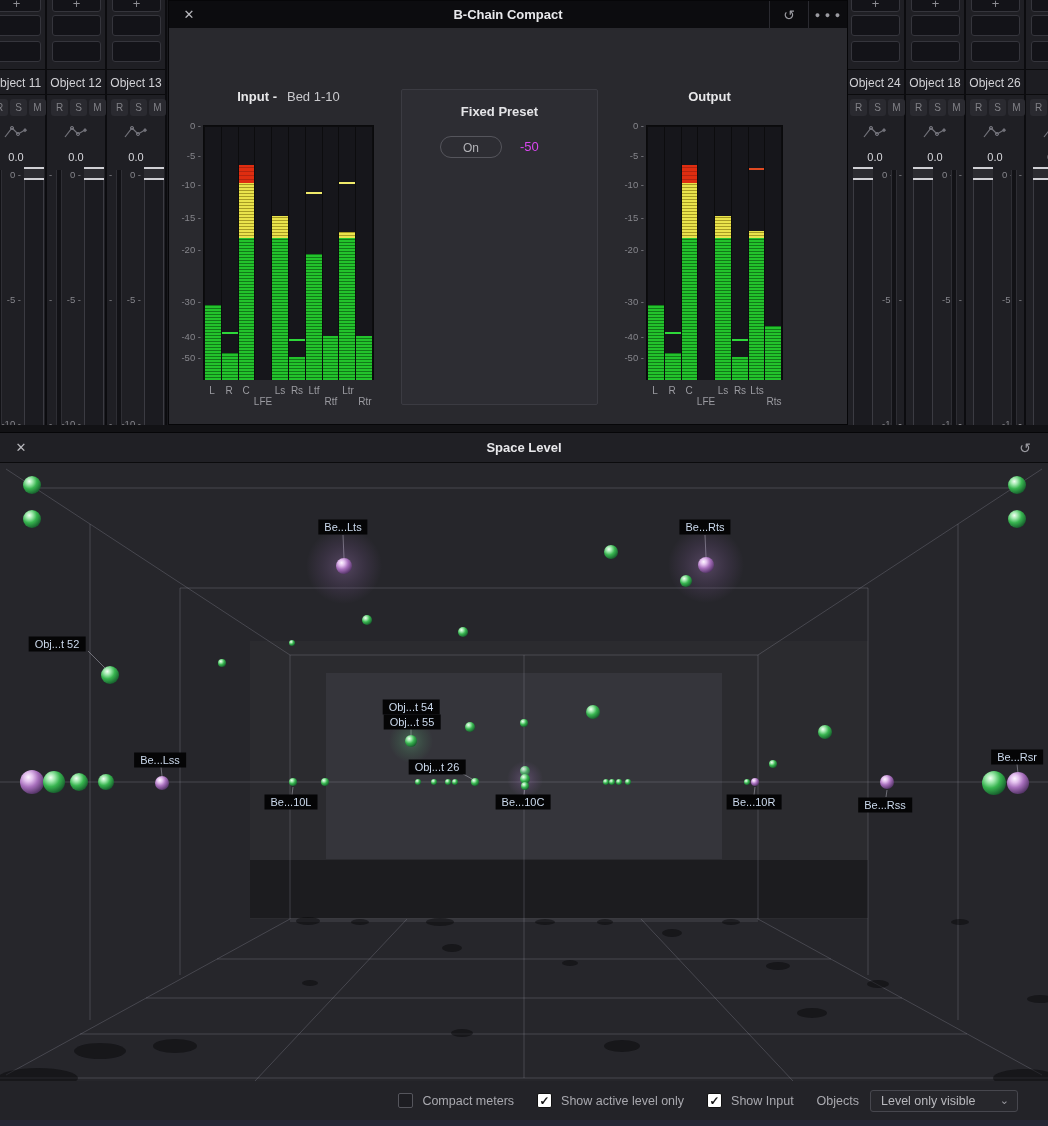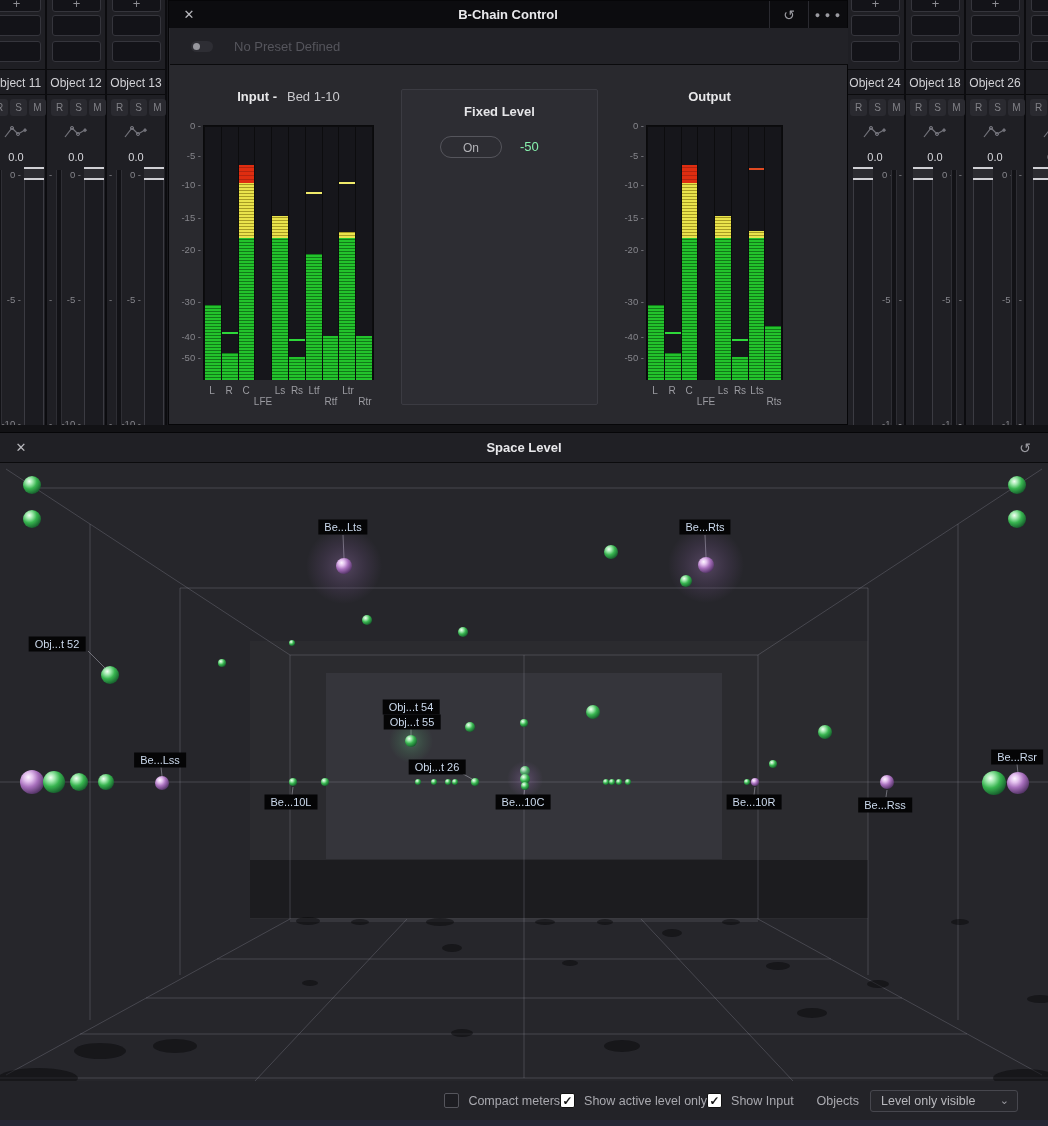"B-Chain Control" div.panel-title { text: Control -> Compact }
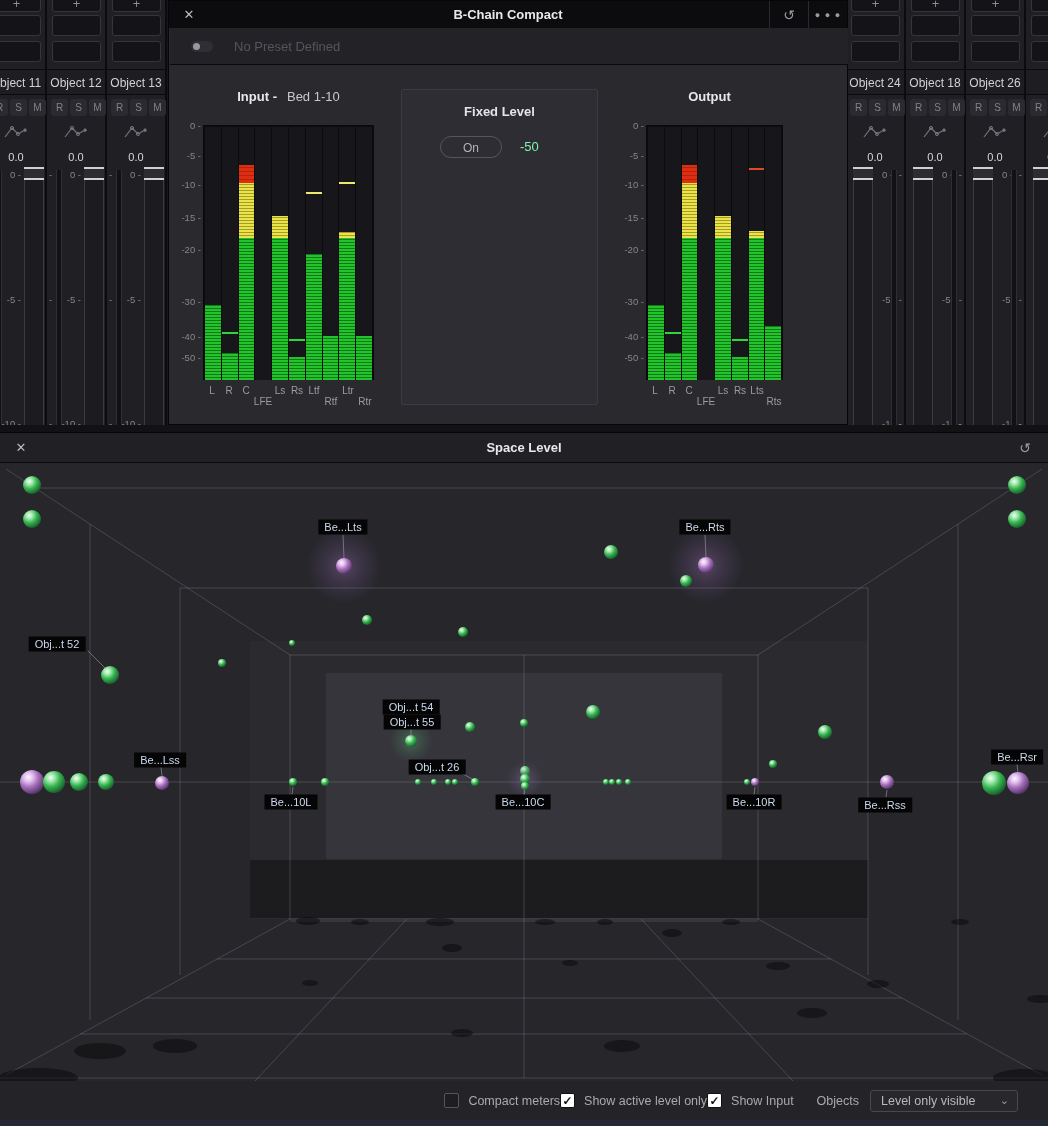"No Preset Defined" div.preset-row { html: <div> <span> <span></span> </span> <span>No Preset Defined</span> </div> -> none }
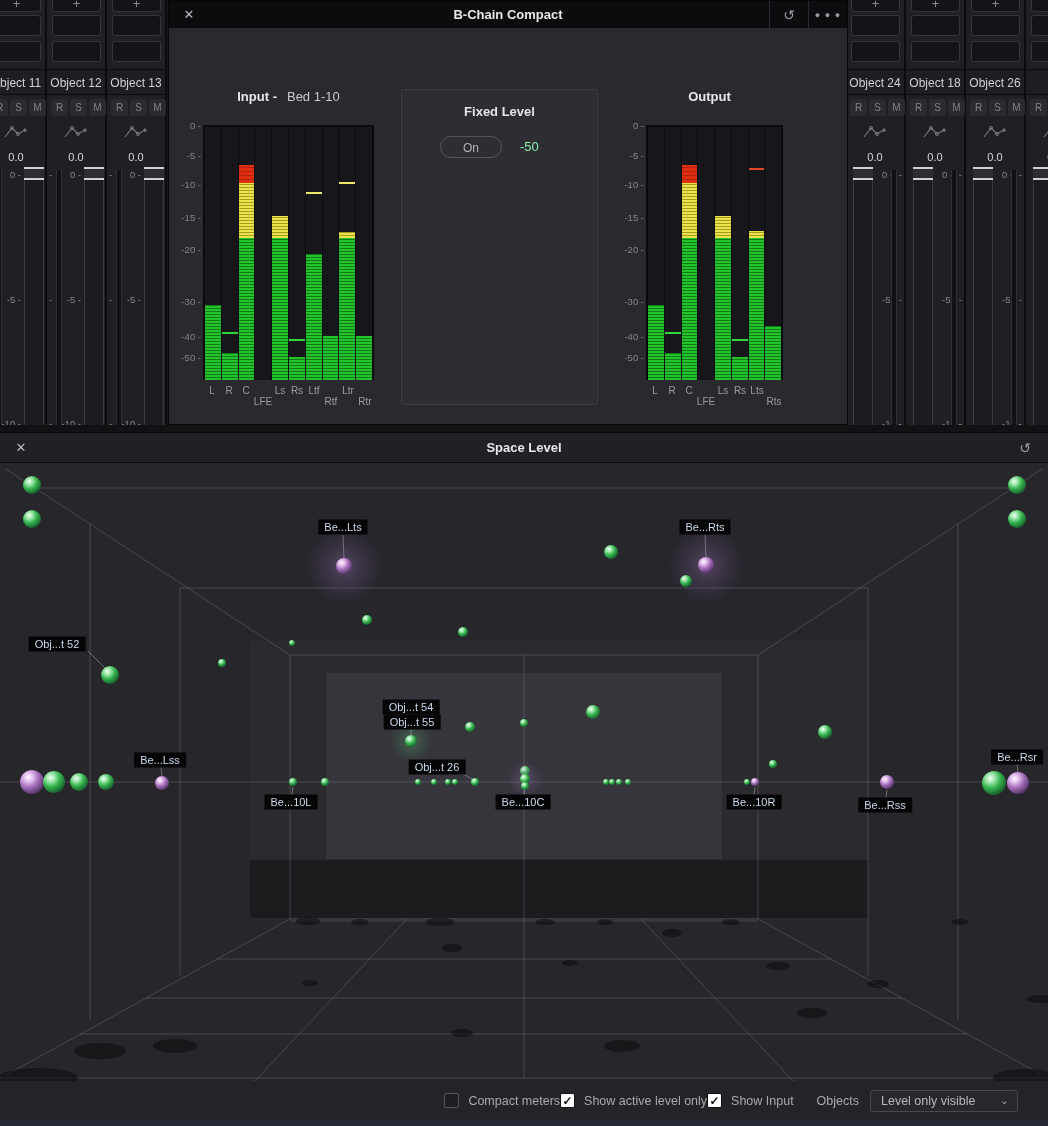"Fixed Level" div.fixed-title { text: Level -> Preset }
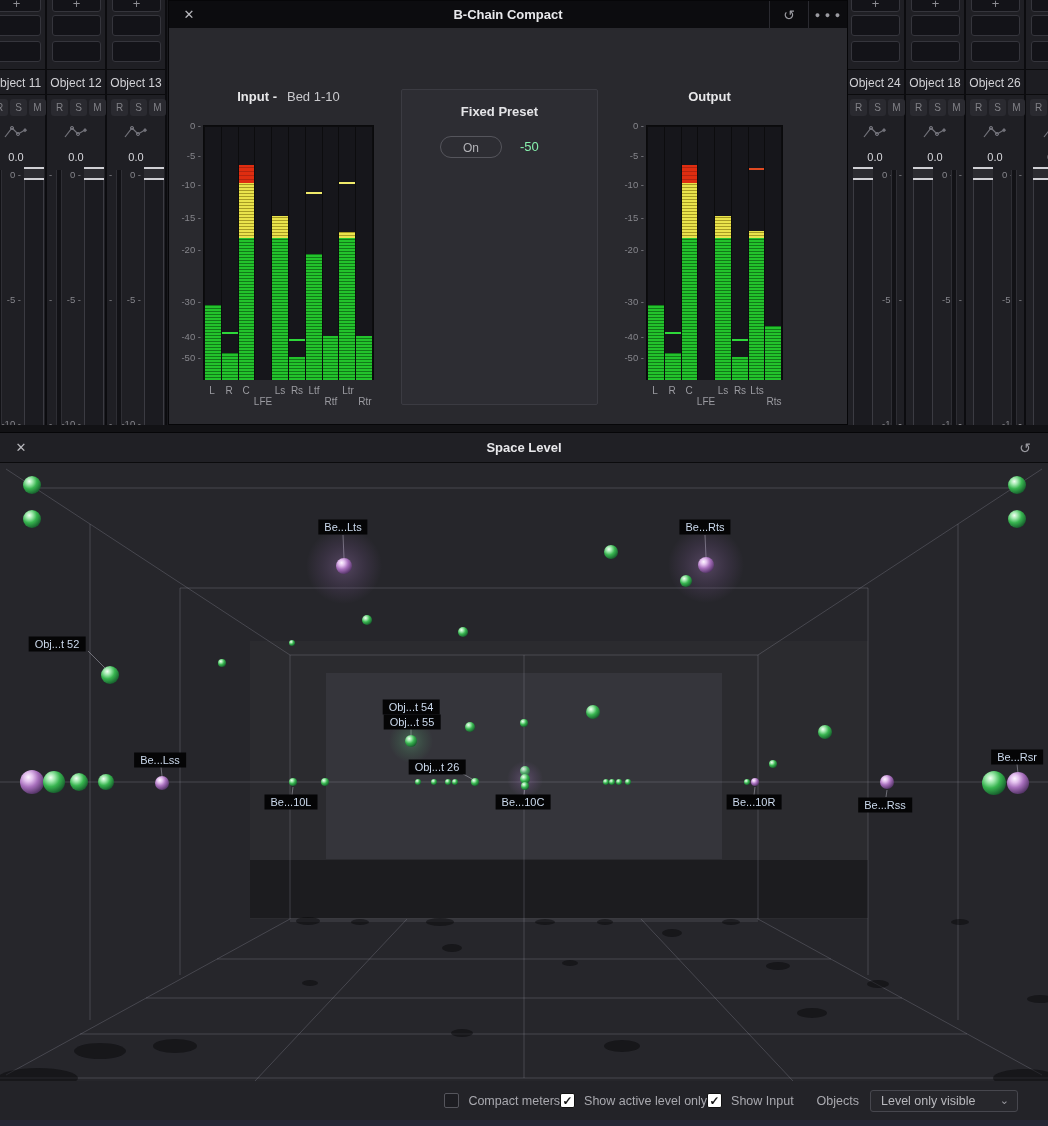"-50" .fixed-val { color: #86efac -> #d946ef }
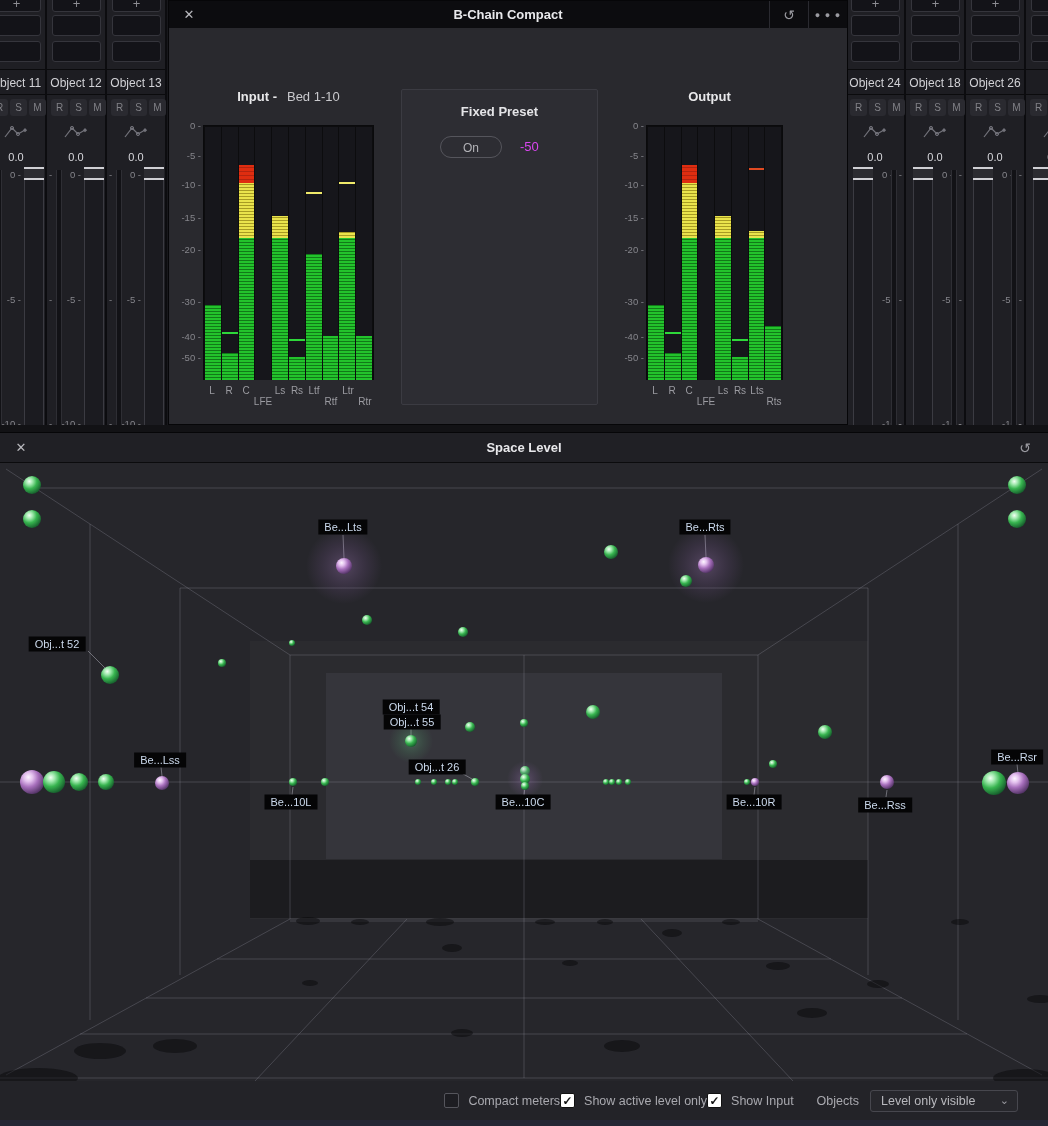"Compact meters" span { gap: none -> 23px }
